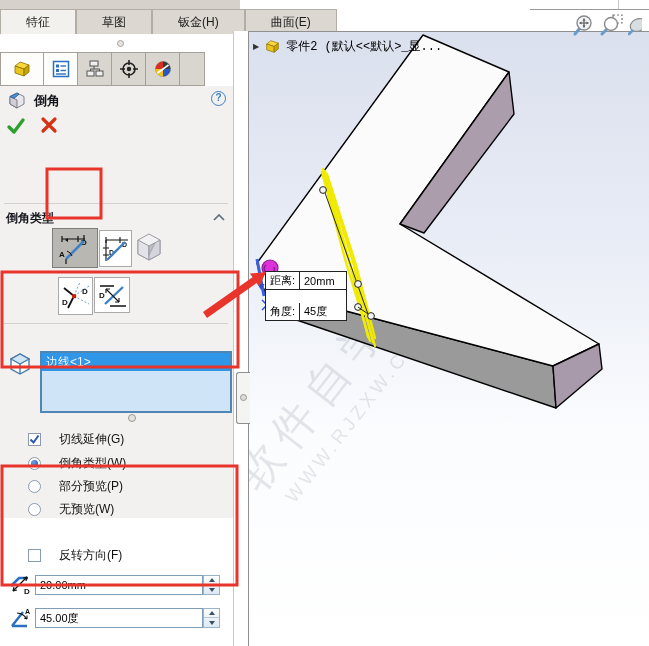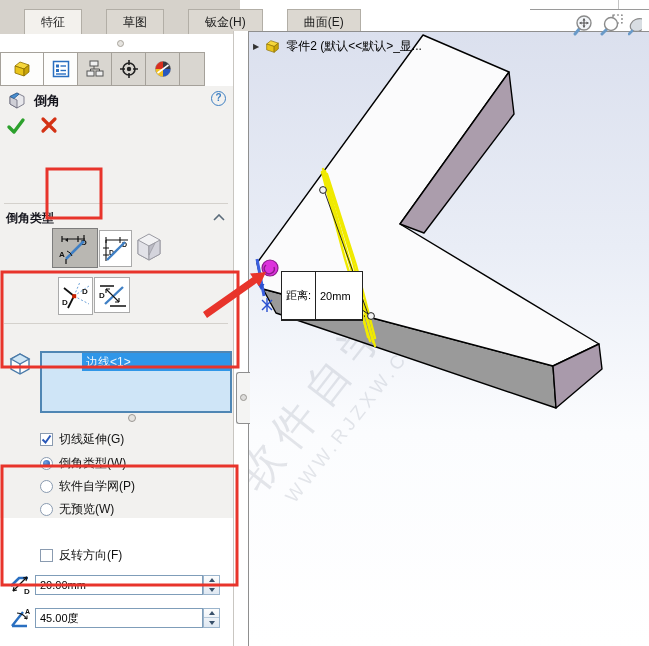"特征" .rtab { margin-left: 24px -> none; padding: 0 16px -> 0 25px }
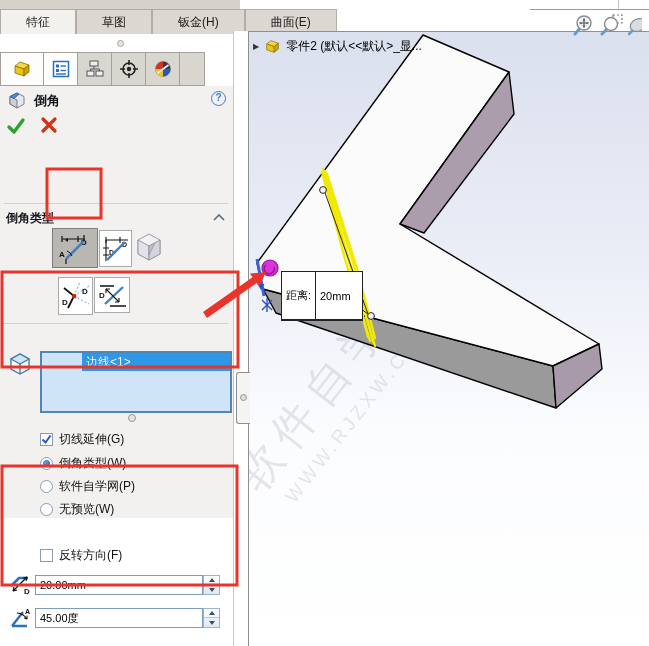"零件2 (默认<<默认>_显..." #tree-label { font-family: none -> Liberation Mono, monospace }
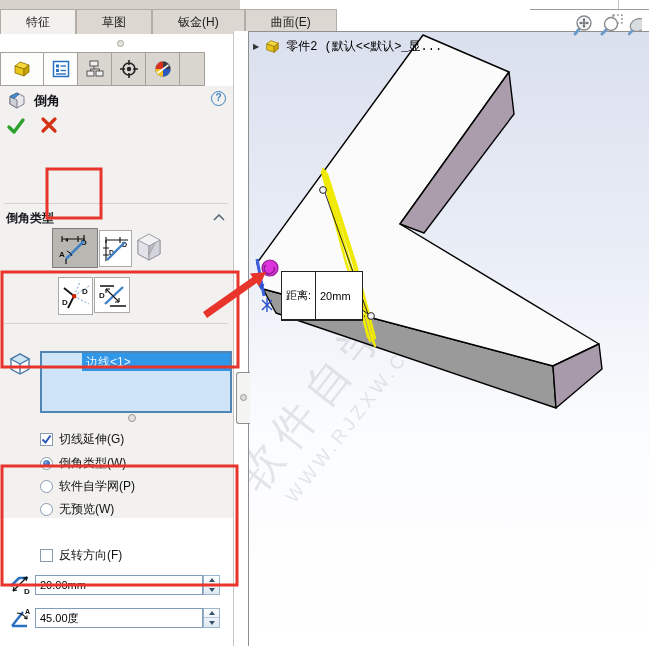"距离:" #callout { left: 32px -> 16px }
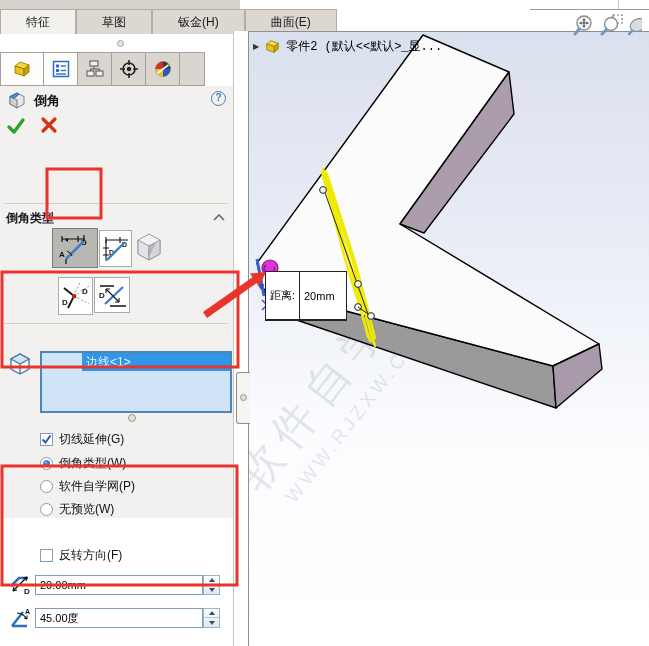"角度:" div.co-row { html: none -> <div> <span>角度:</span> <span>45度</span> </div> }
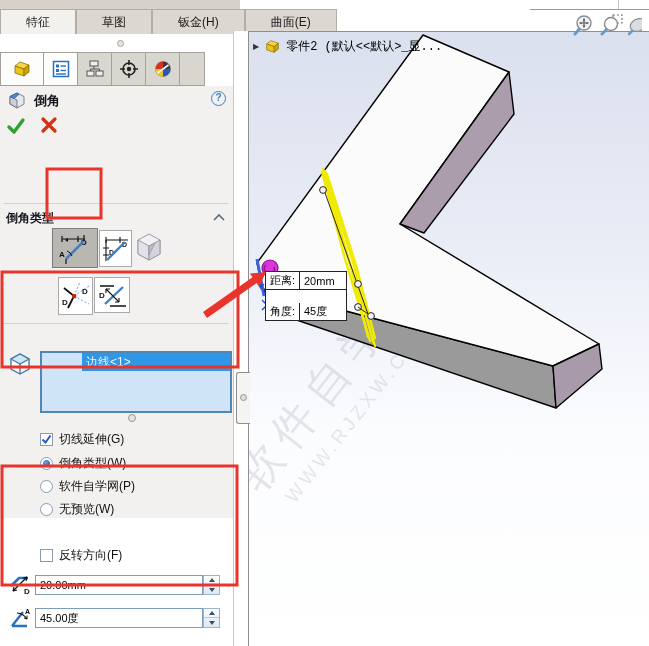"边线<1>" #sel-row { margin-left: 40px -> none }
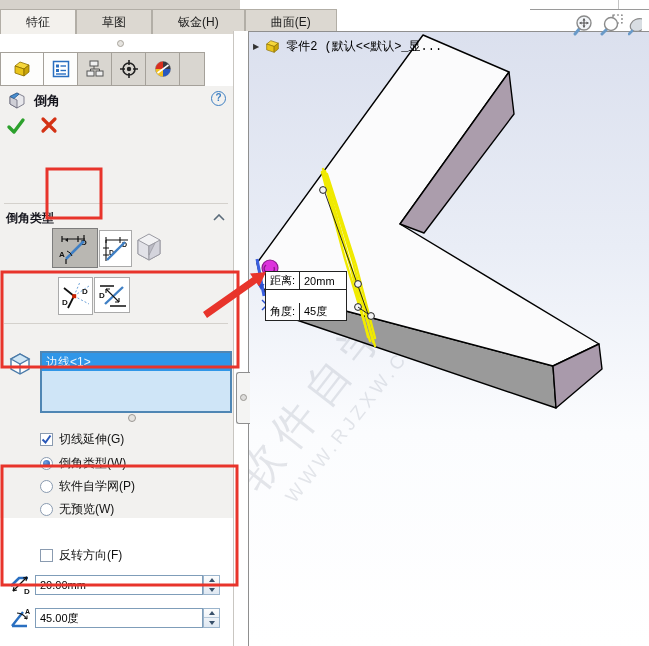"切线延伸(G)" .opt-row { gap: 6px -> 18px; left: 40px -> 28px }
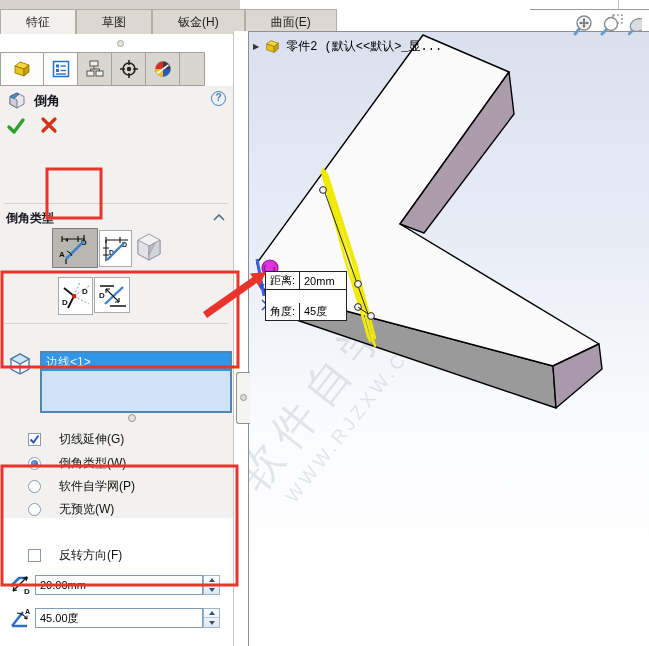"软件自学网(P)" span { text: 软件自学网 -> 部分预览 }
